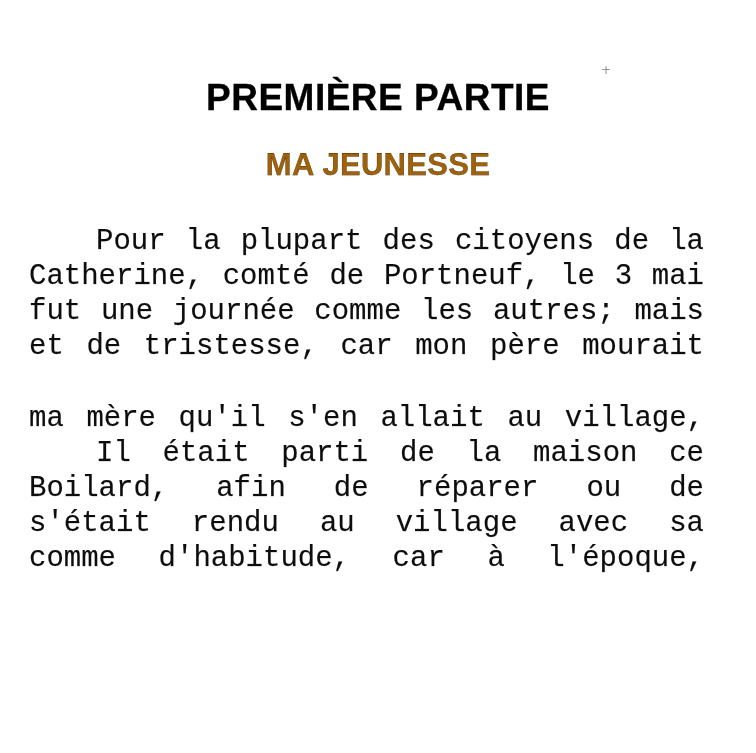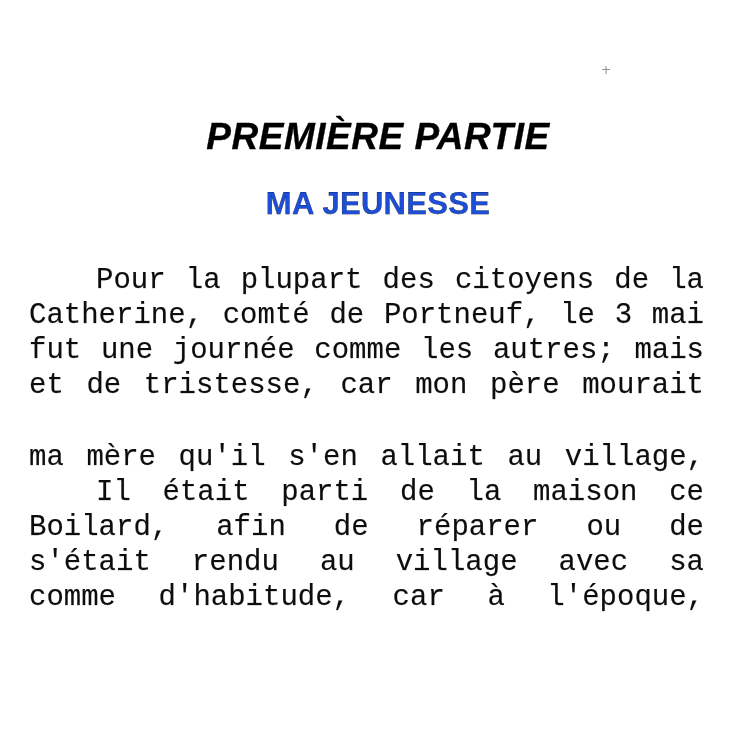"PREMIÈRE PARTIE" .part-title { font-style: italic -> none; padding-top: 115px -> 76px }
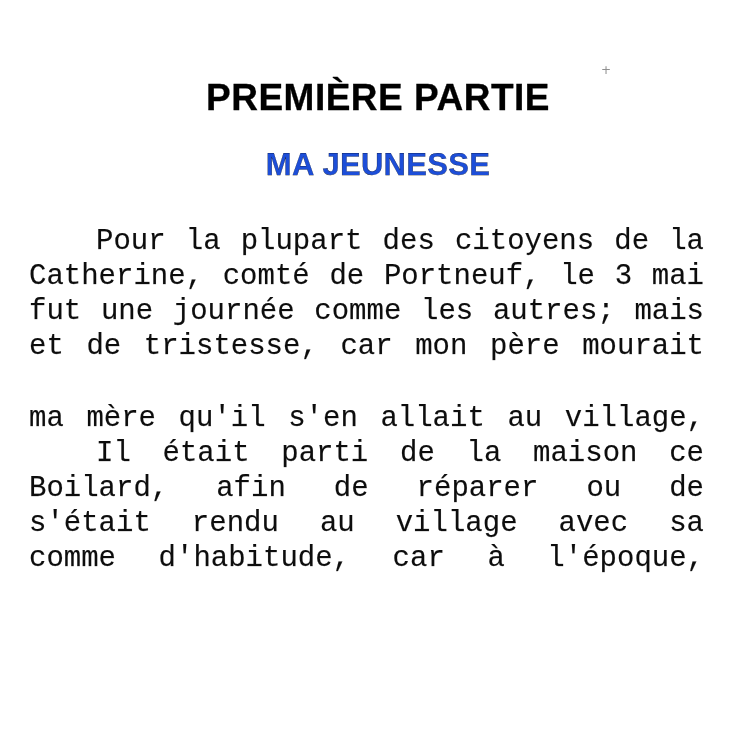"MA JEUNESSE" .chapter-title { color: #1d4ed8 -> #a16207 }
